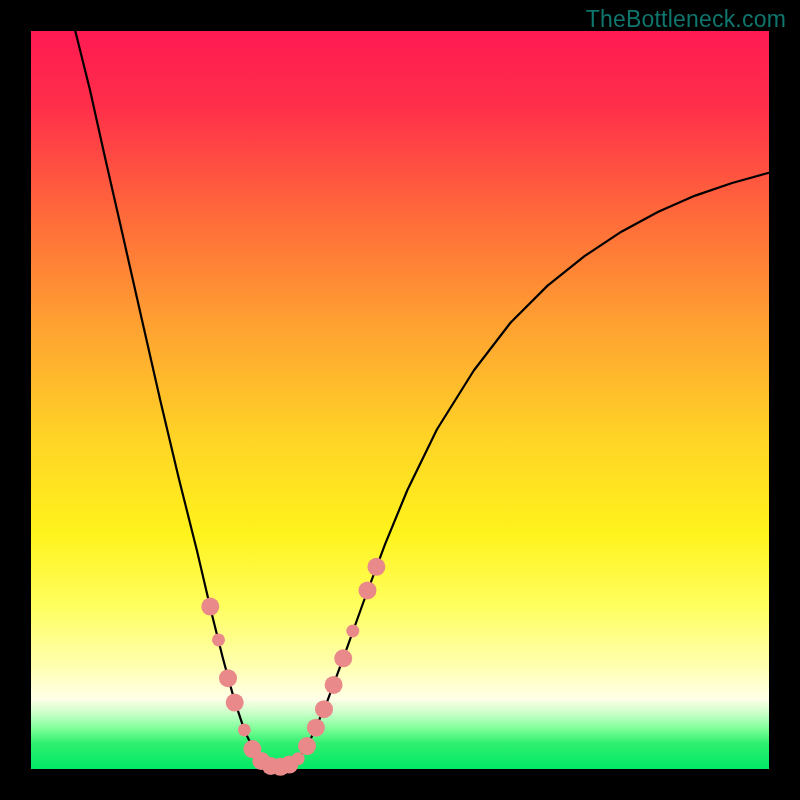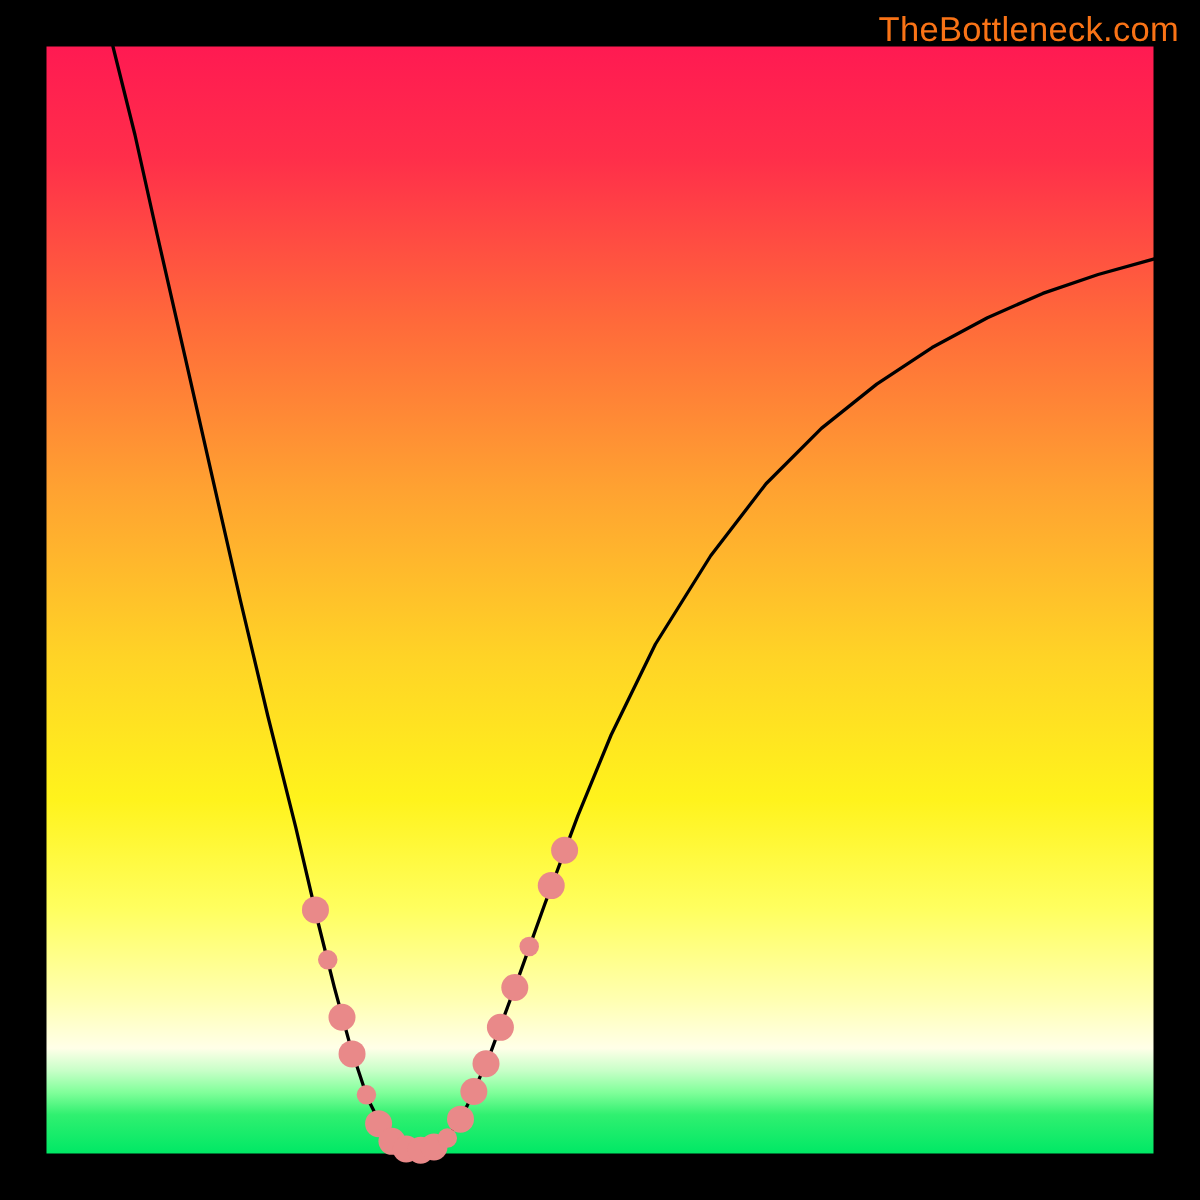"TheBottleneck.com" .watermark { color: #f97316 -> #0f766e }
